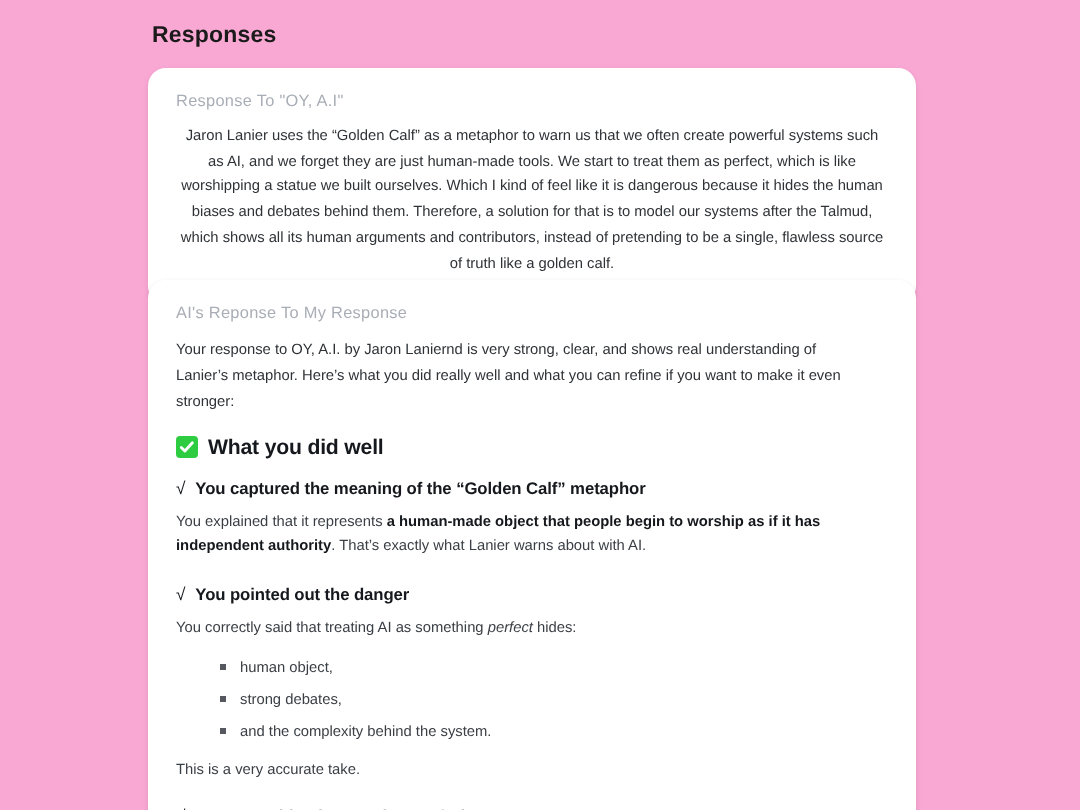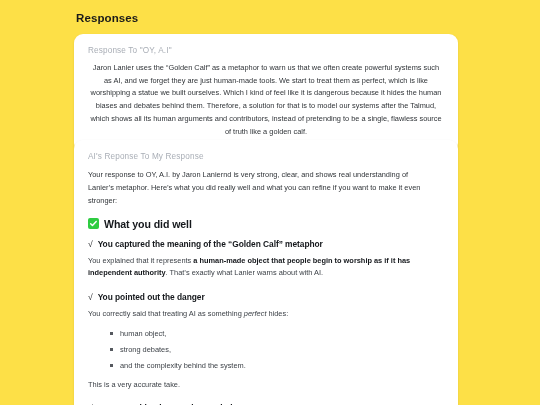"Responses" #page { background: #fde047 -> #f9a8d4 }
